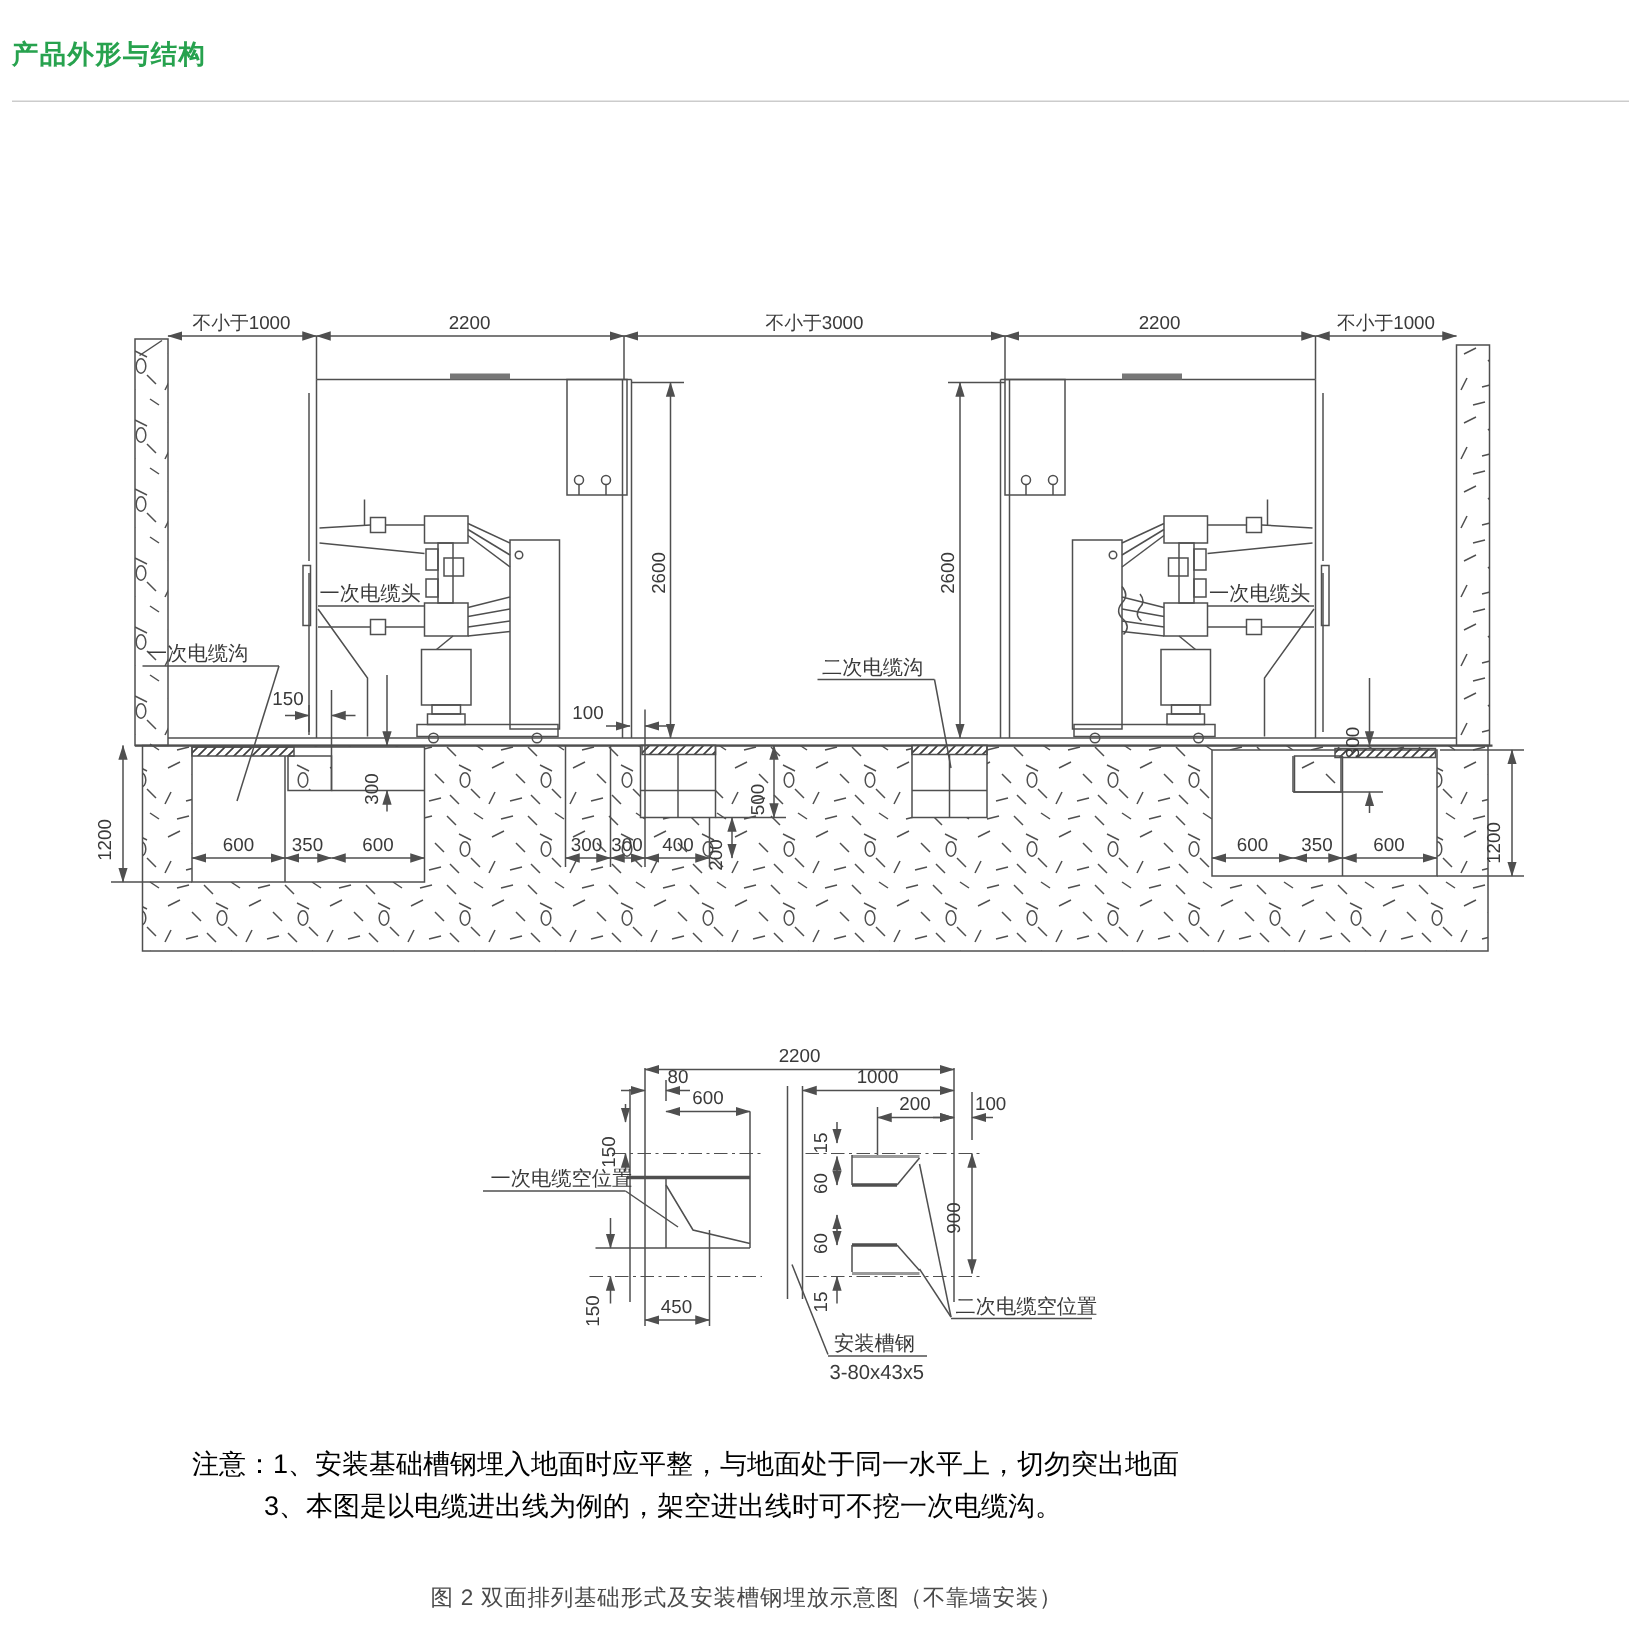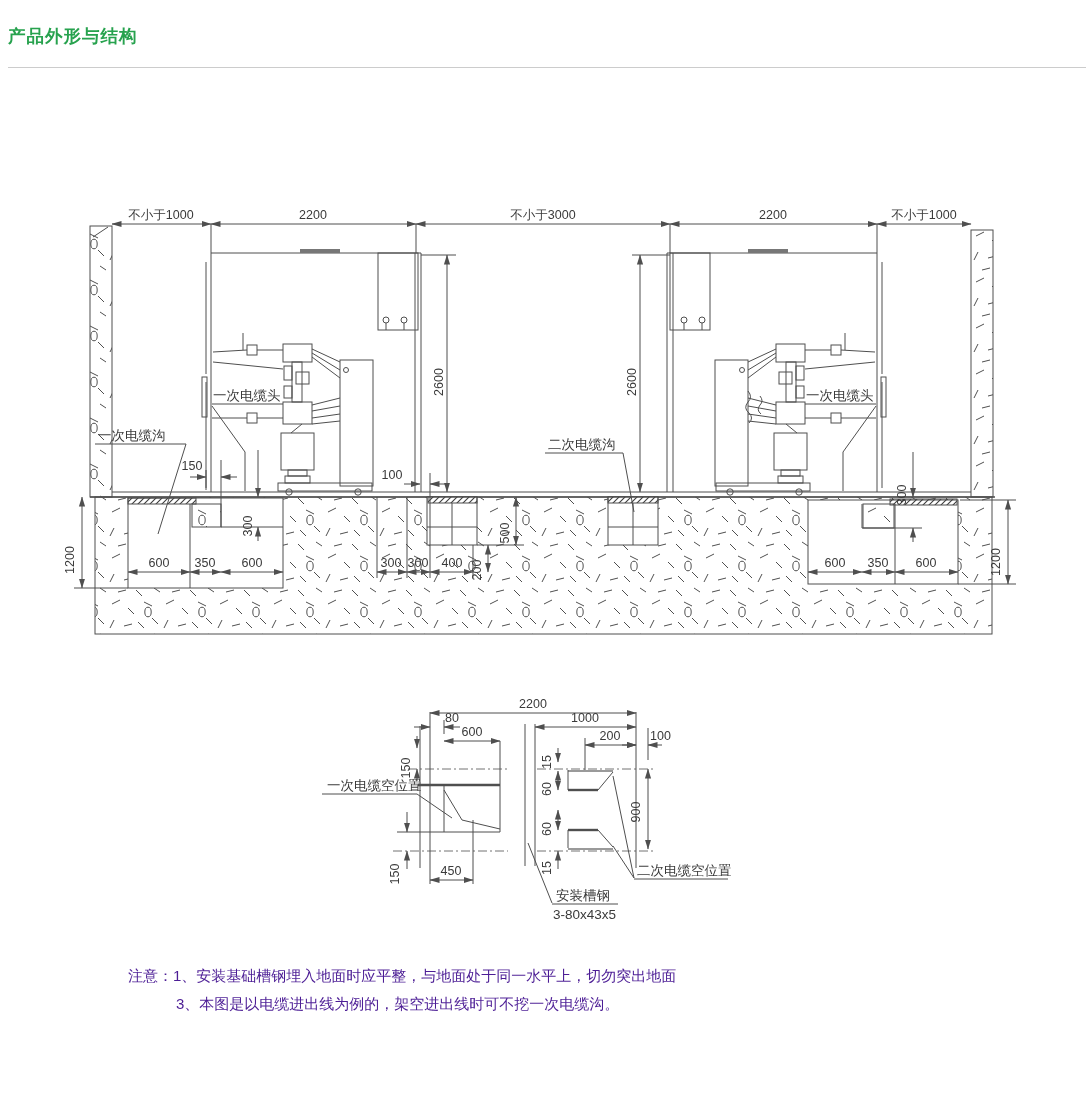"注意：1、安装基础槽钢埋入地面时应平整，与地面处于同一水平上，切勿突出地面" #notes { color: #4c1d95 -> #000000; font-size: 15px -> 18px }
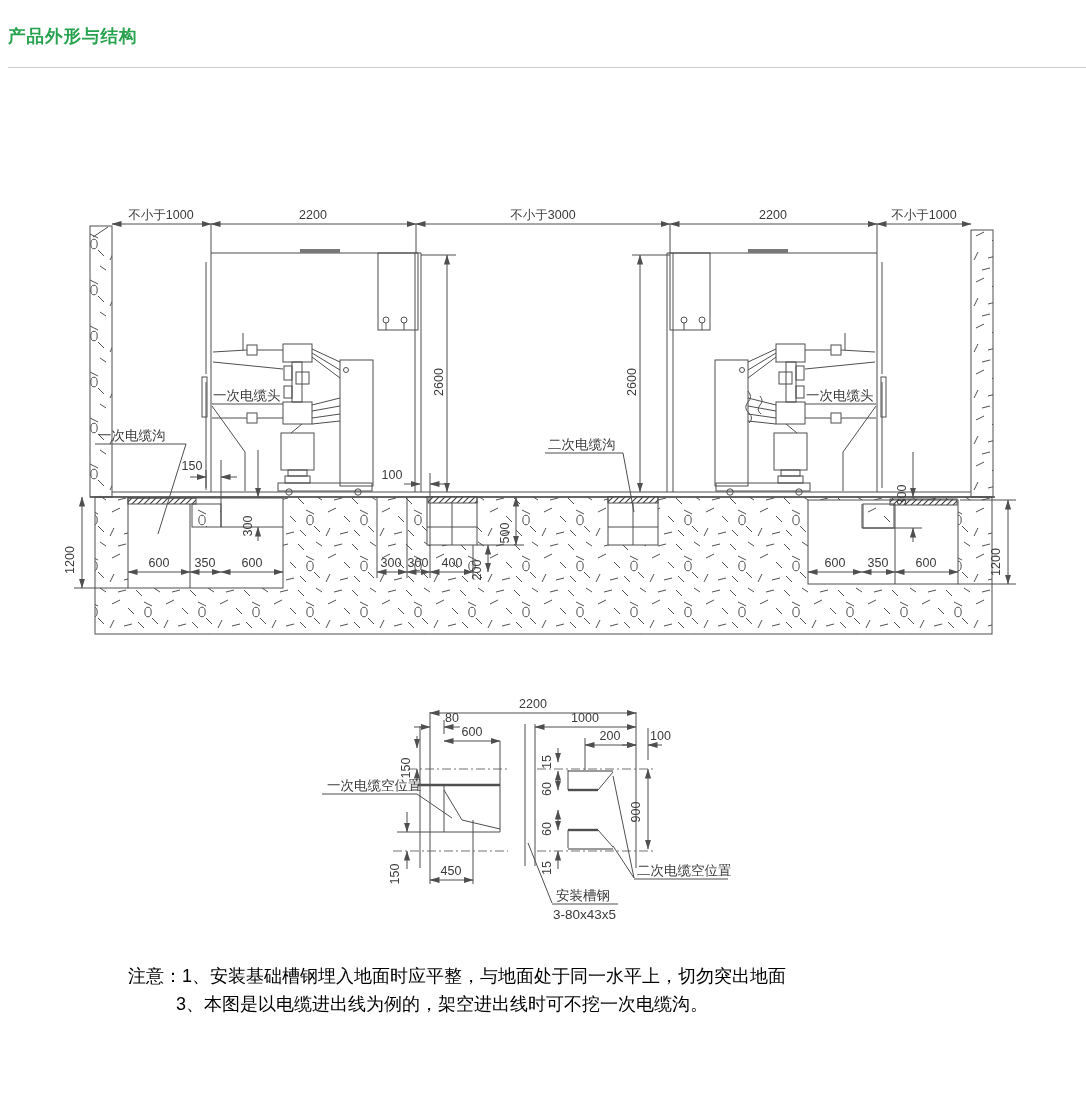"图 2 双面排列基础形式及安装槽钢埋放示意图（不靠墙安装）" div { html: none -> <div>图 2 双面排列基础形式及安装槽钢埋放示意图（不靠墙安装）</div> }
